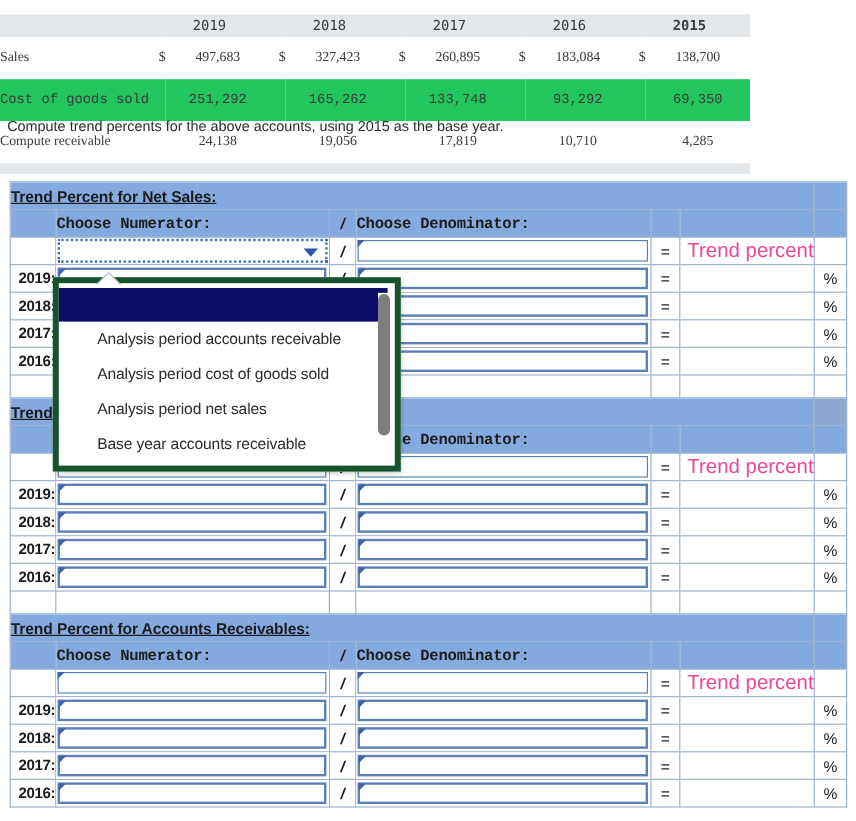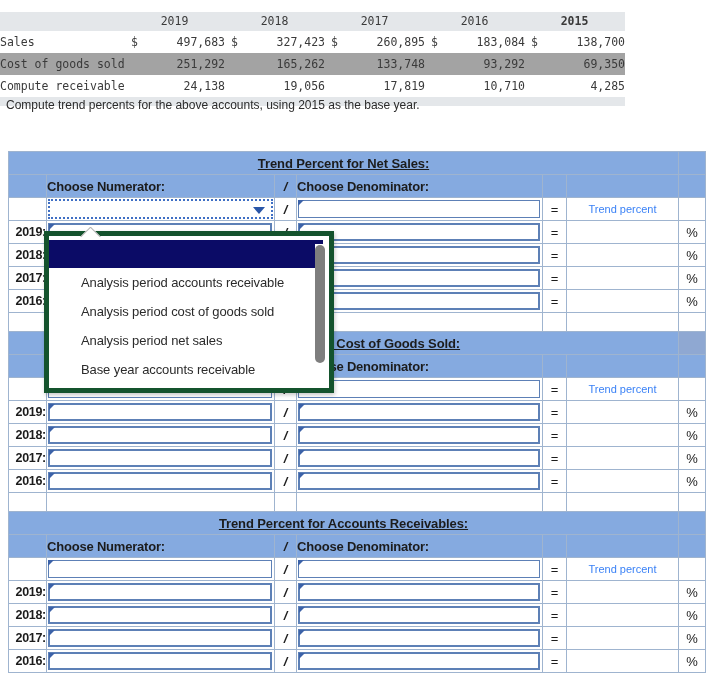"Sales" .dt-row-plain { font-family: none -> Liberation Serif, serif }
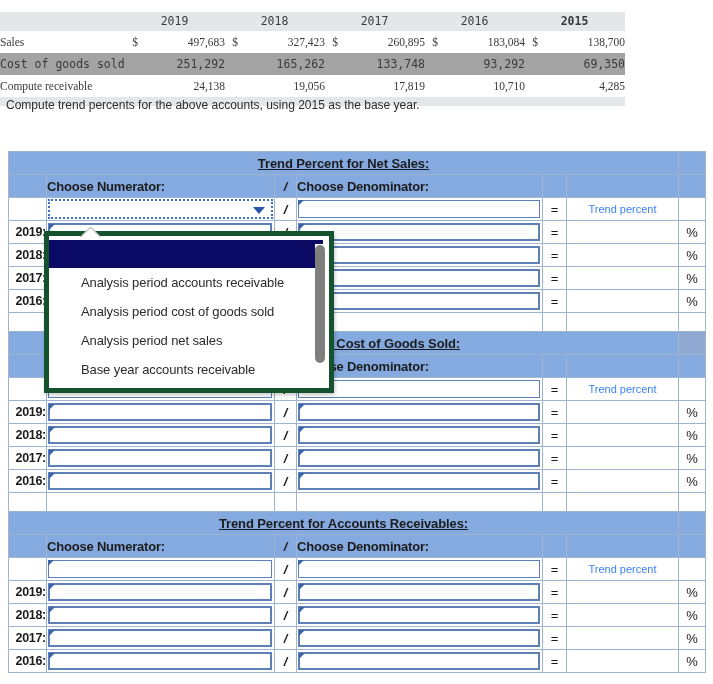"497,683" .dt-num { height: 22px -> 35px; text-align: right -> center }
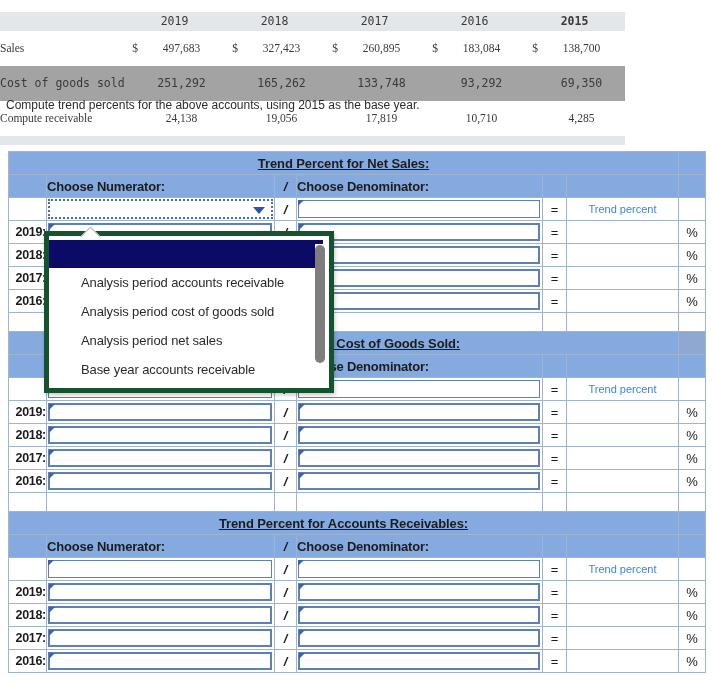"Cost of goods sold" .dt-row-shade { background: #a3a3a3 -> #22c55e; font-family: none -> Liberation Mono, monospace }
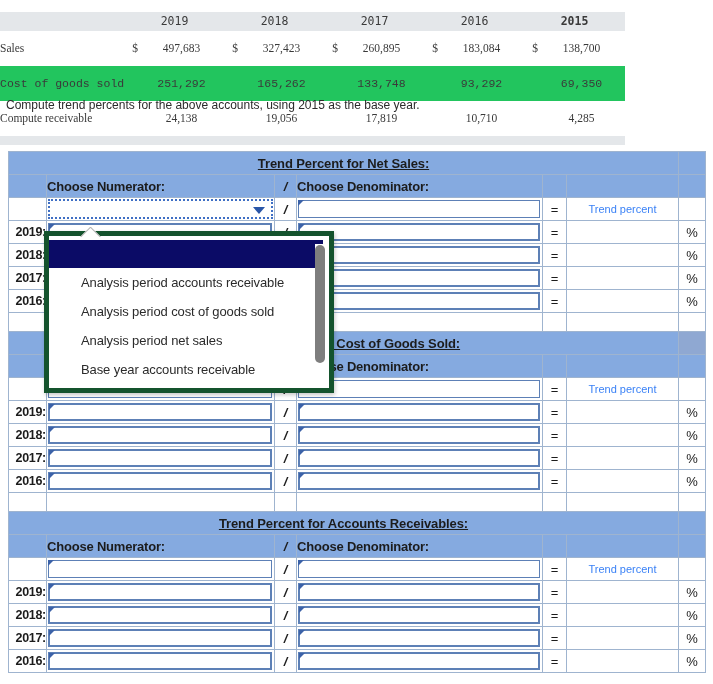"Trend Percent for Net Sales:" .section-title { text-align: center -> none }
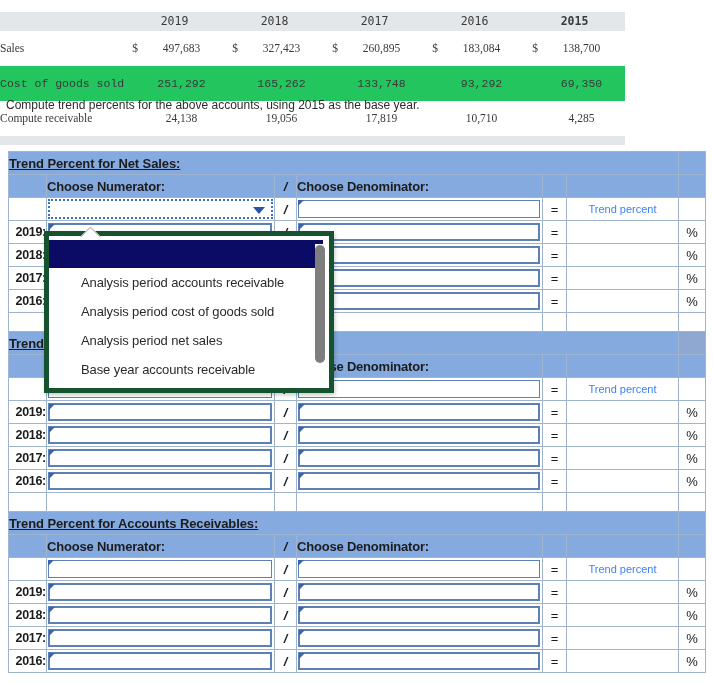"Choose Numerator:" .col-header { font-family: none -> Liberation Mono, monospace }
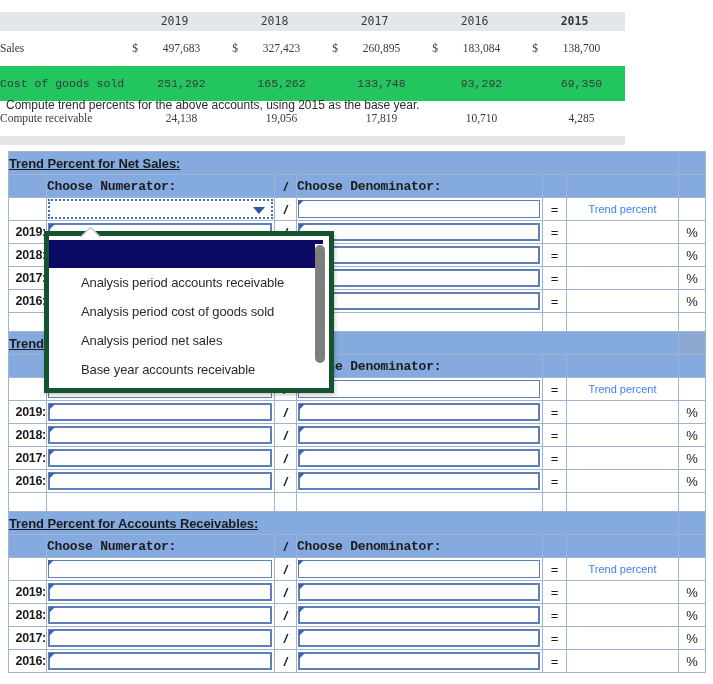"Trend percent" .trend-label { color: #3b82f6 -> #ec4899; font-size: 11px -> 17px; text-align: center -> right }
